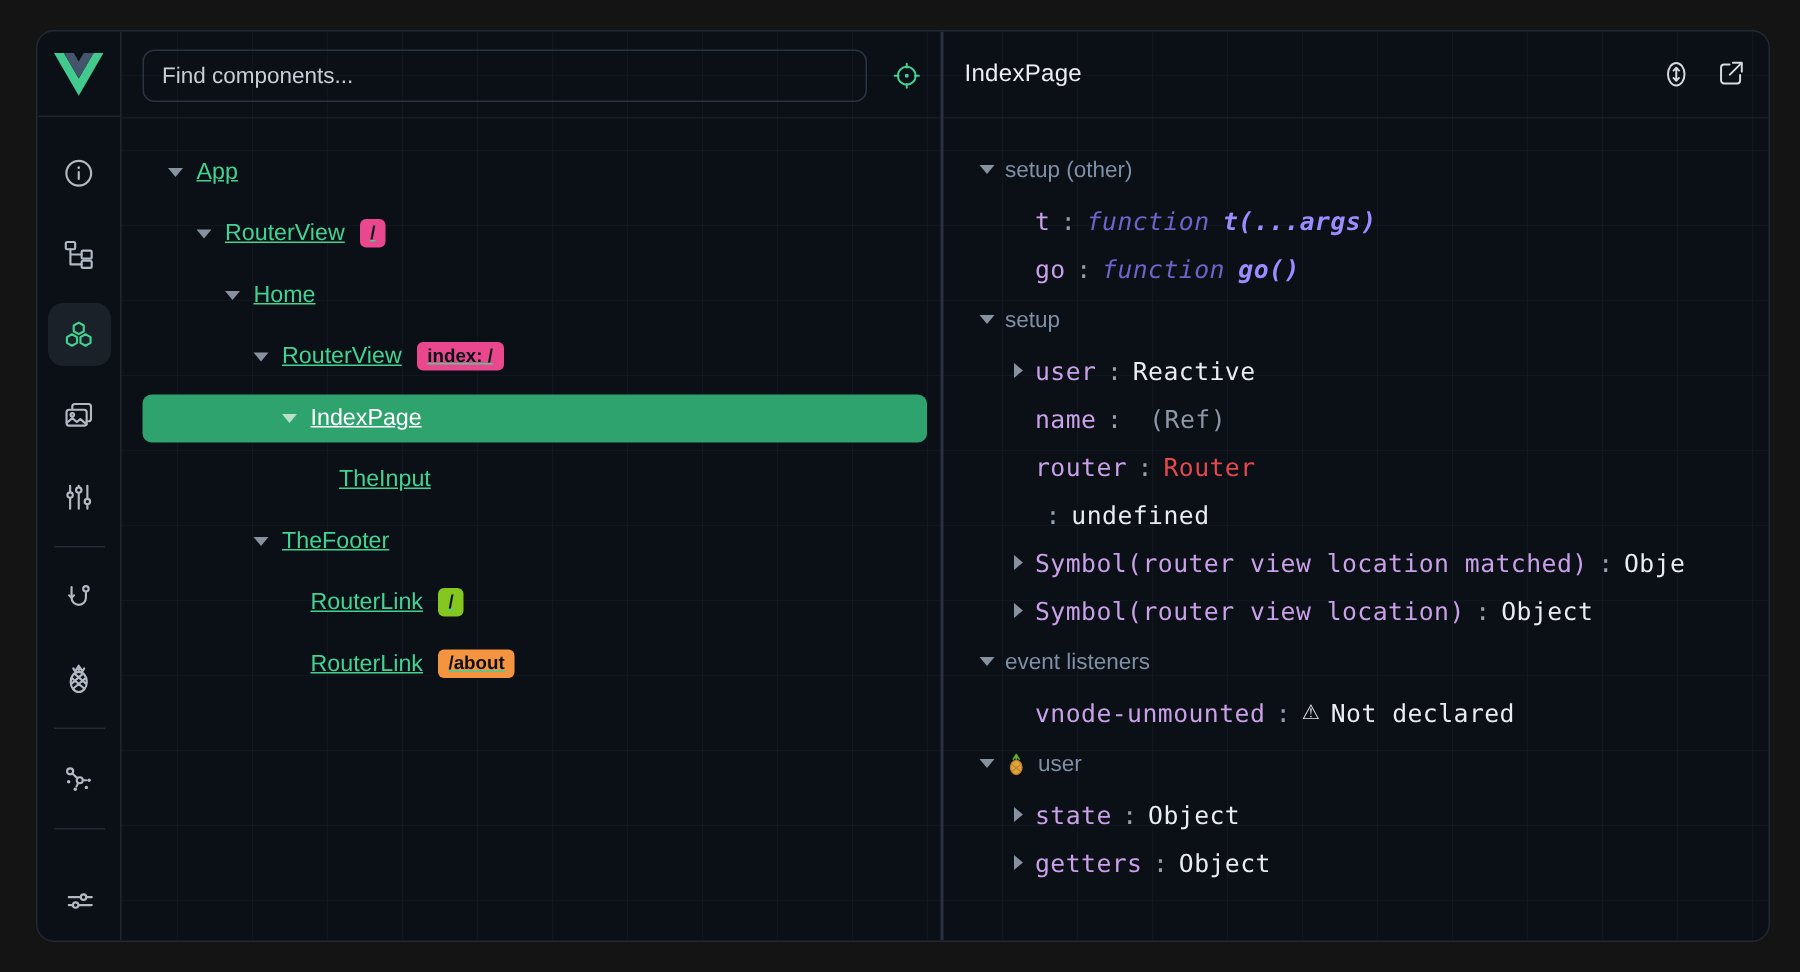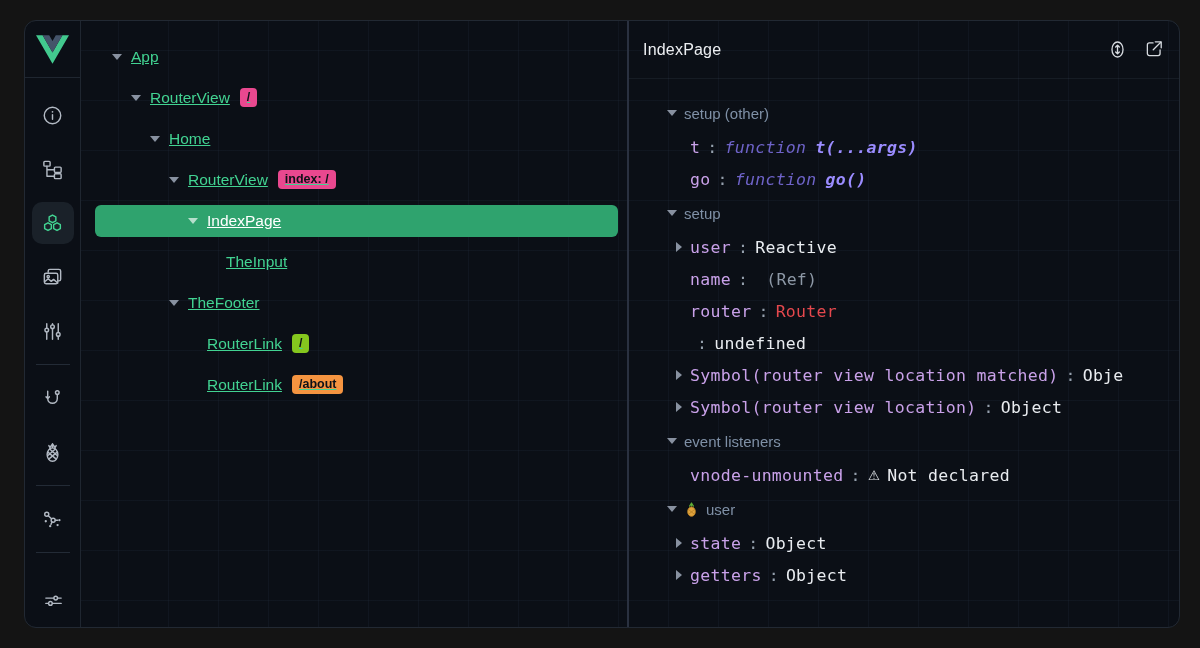"Find components..." div.toolbar { html: none -> <div> <input> <div> <svg> <circle></circle> <path></path> <circle></circle> </svg> </div> </div> }
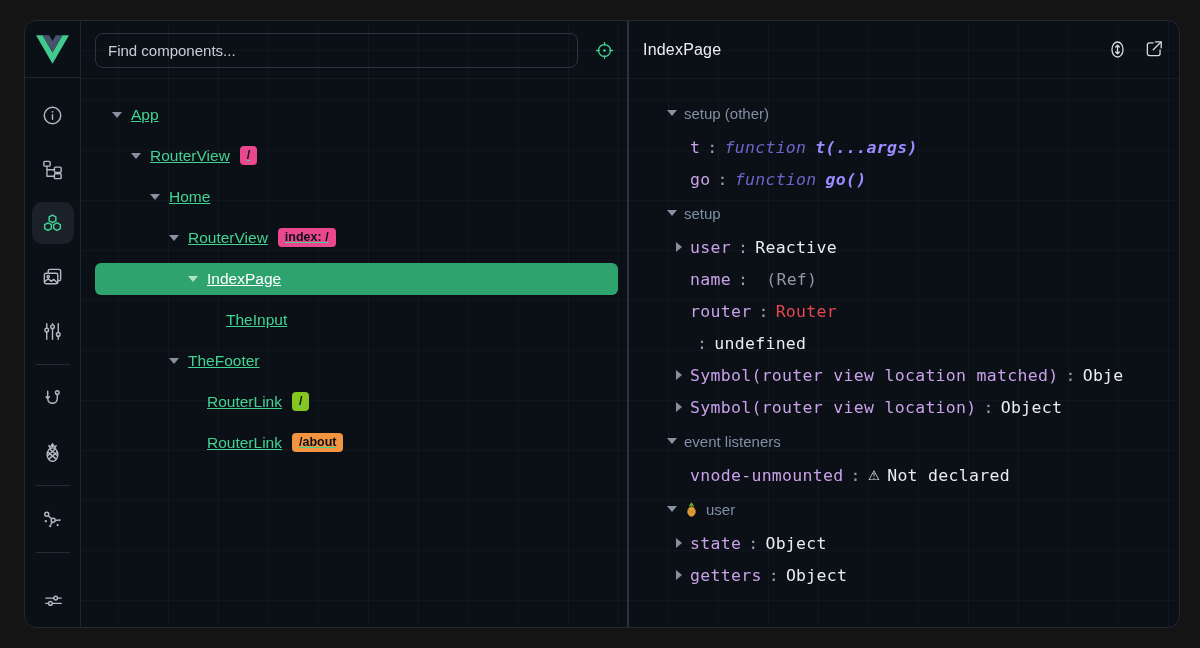"setup (other)" .irow.hdr { margin-left: 14px -> none }
